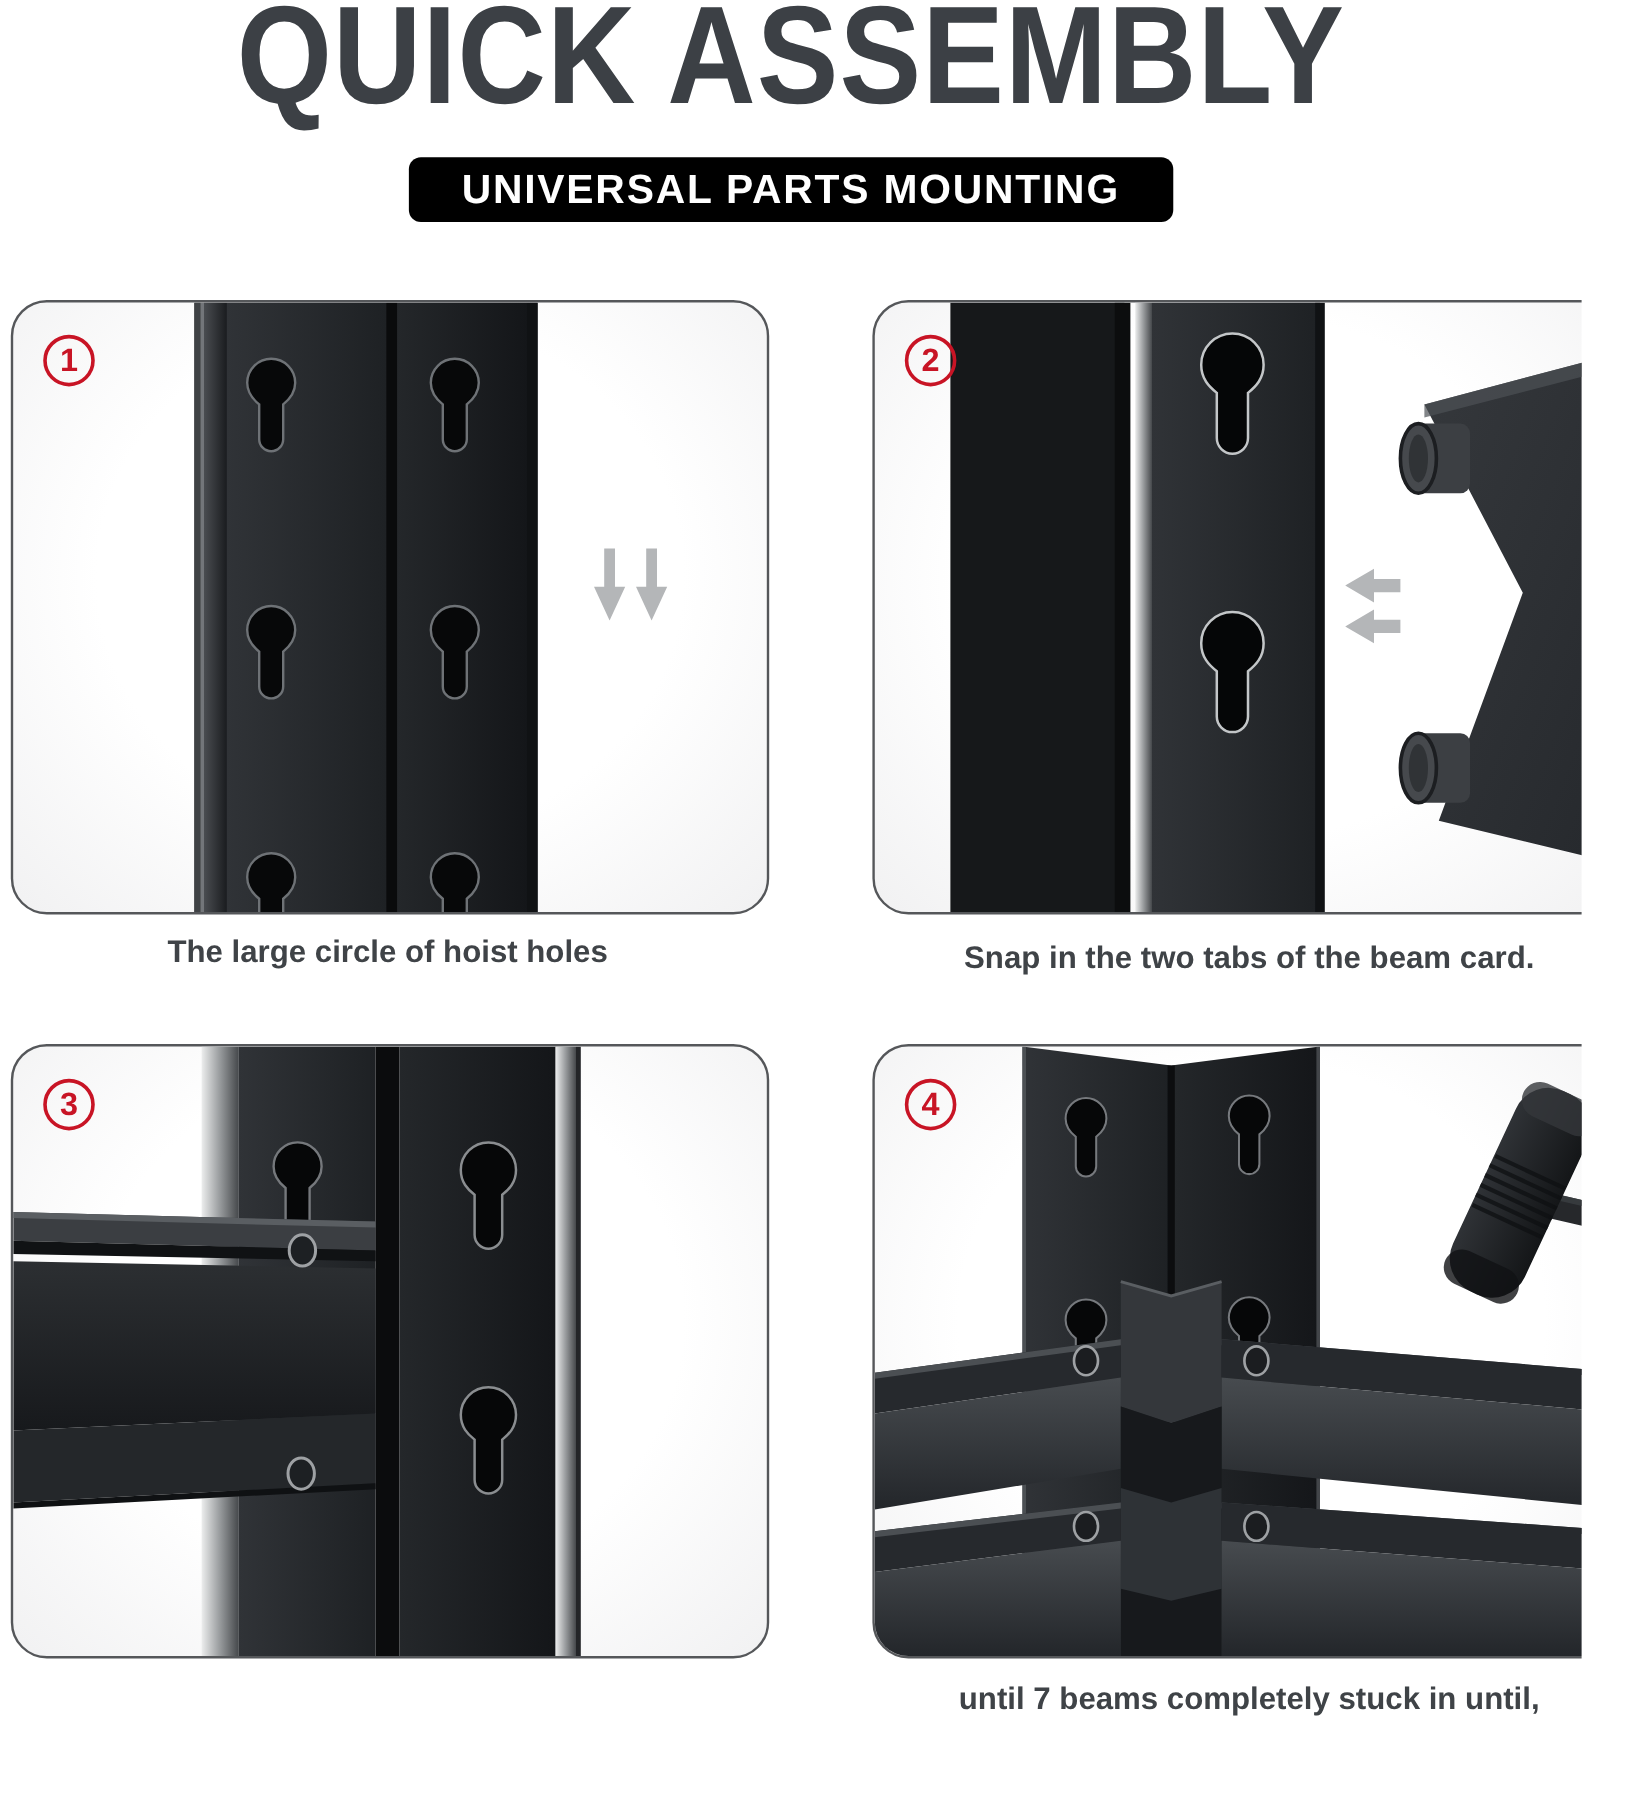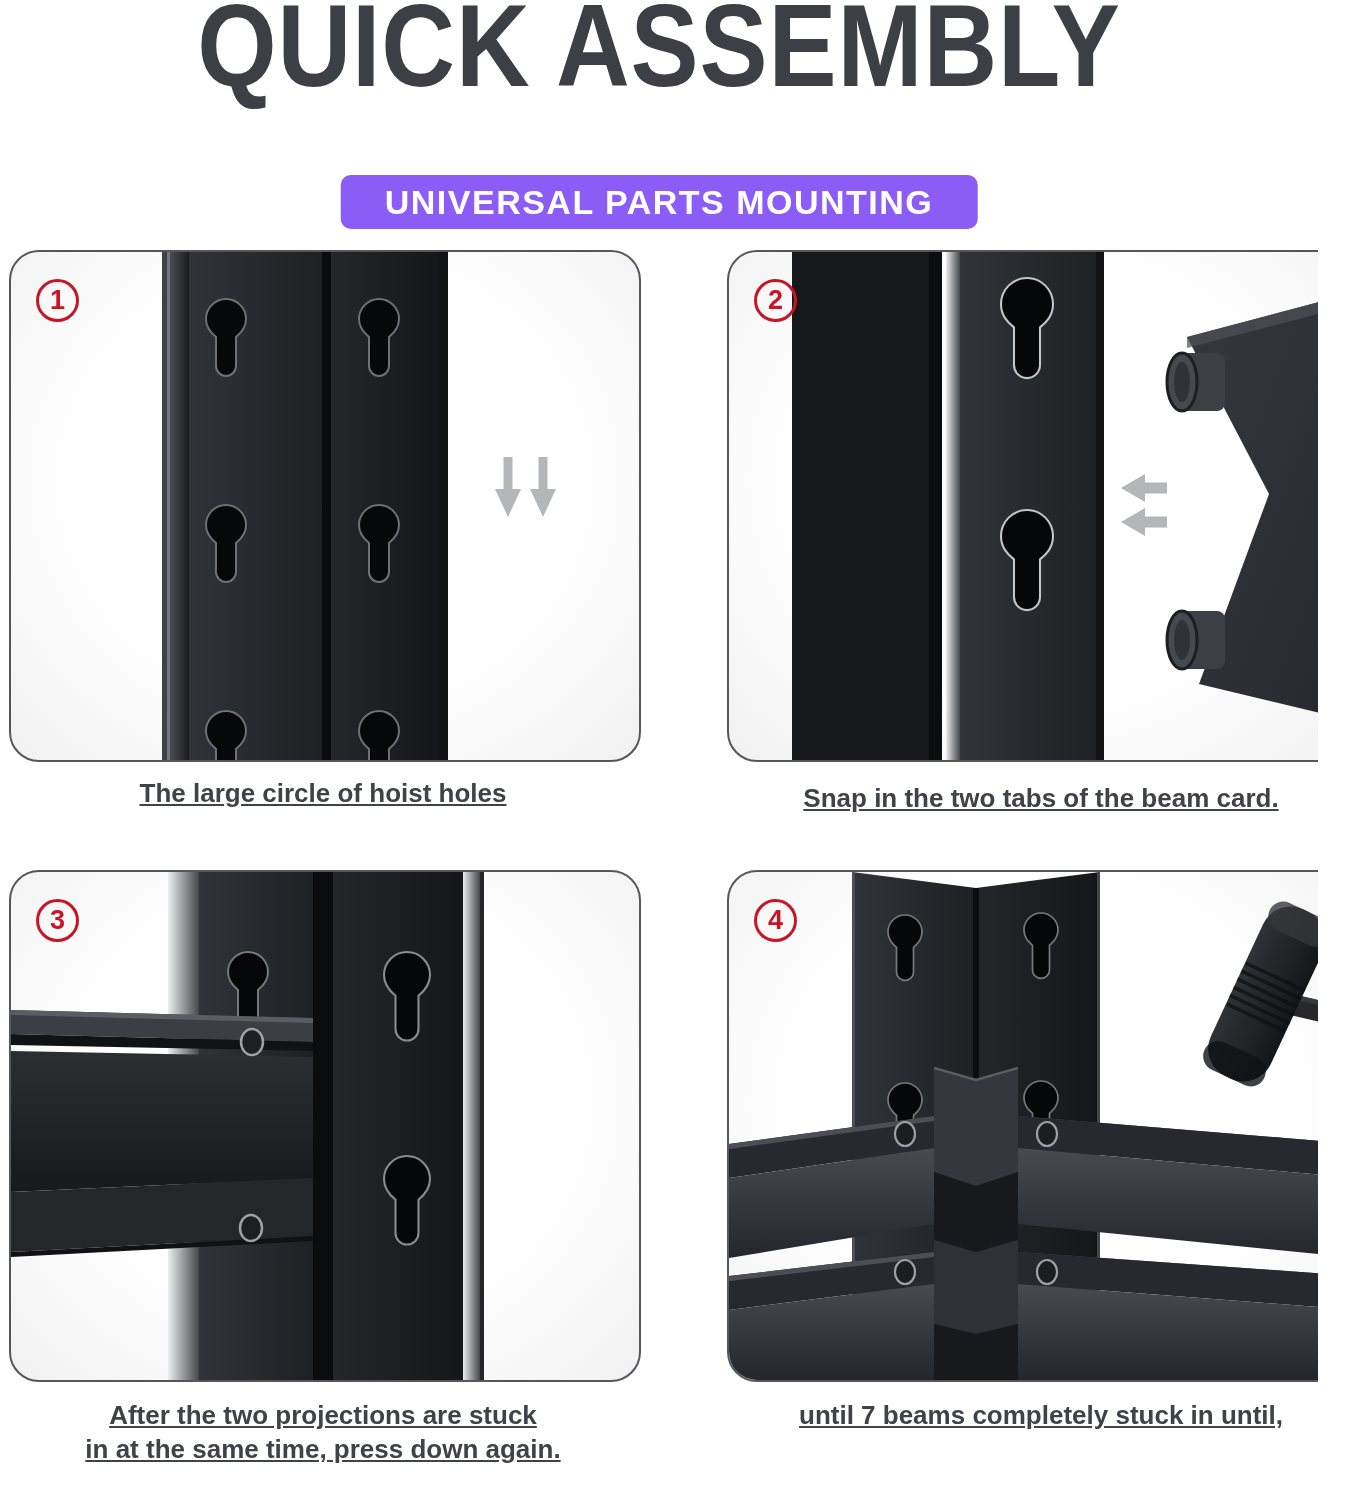"UNIVERSAL PARTS MOUNTING" .banner { background: #8b5cf6 -> #000000; margin-top: 44px -> none }
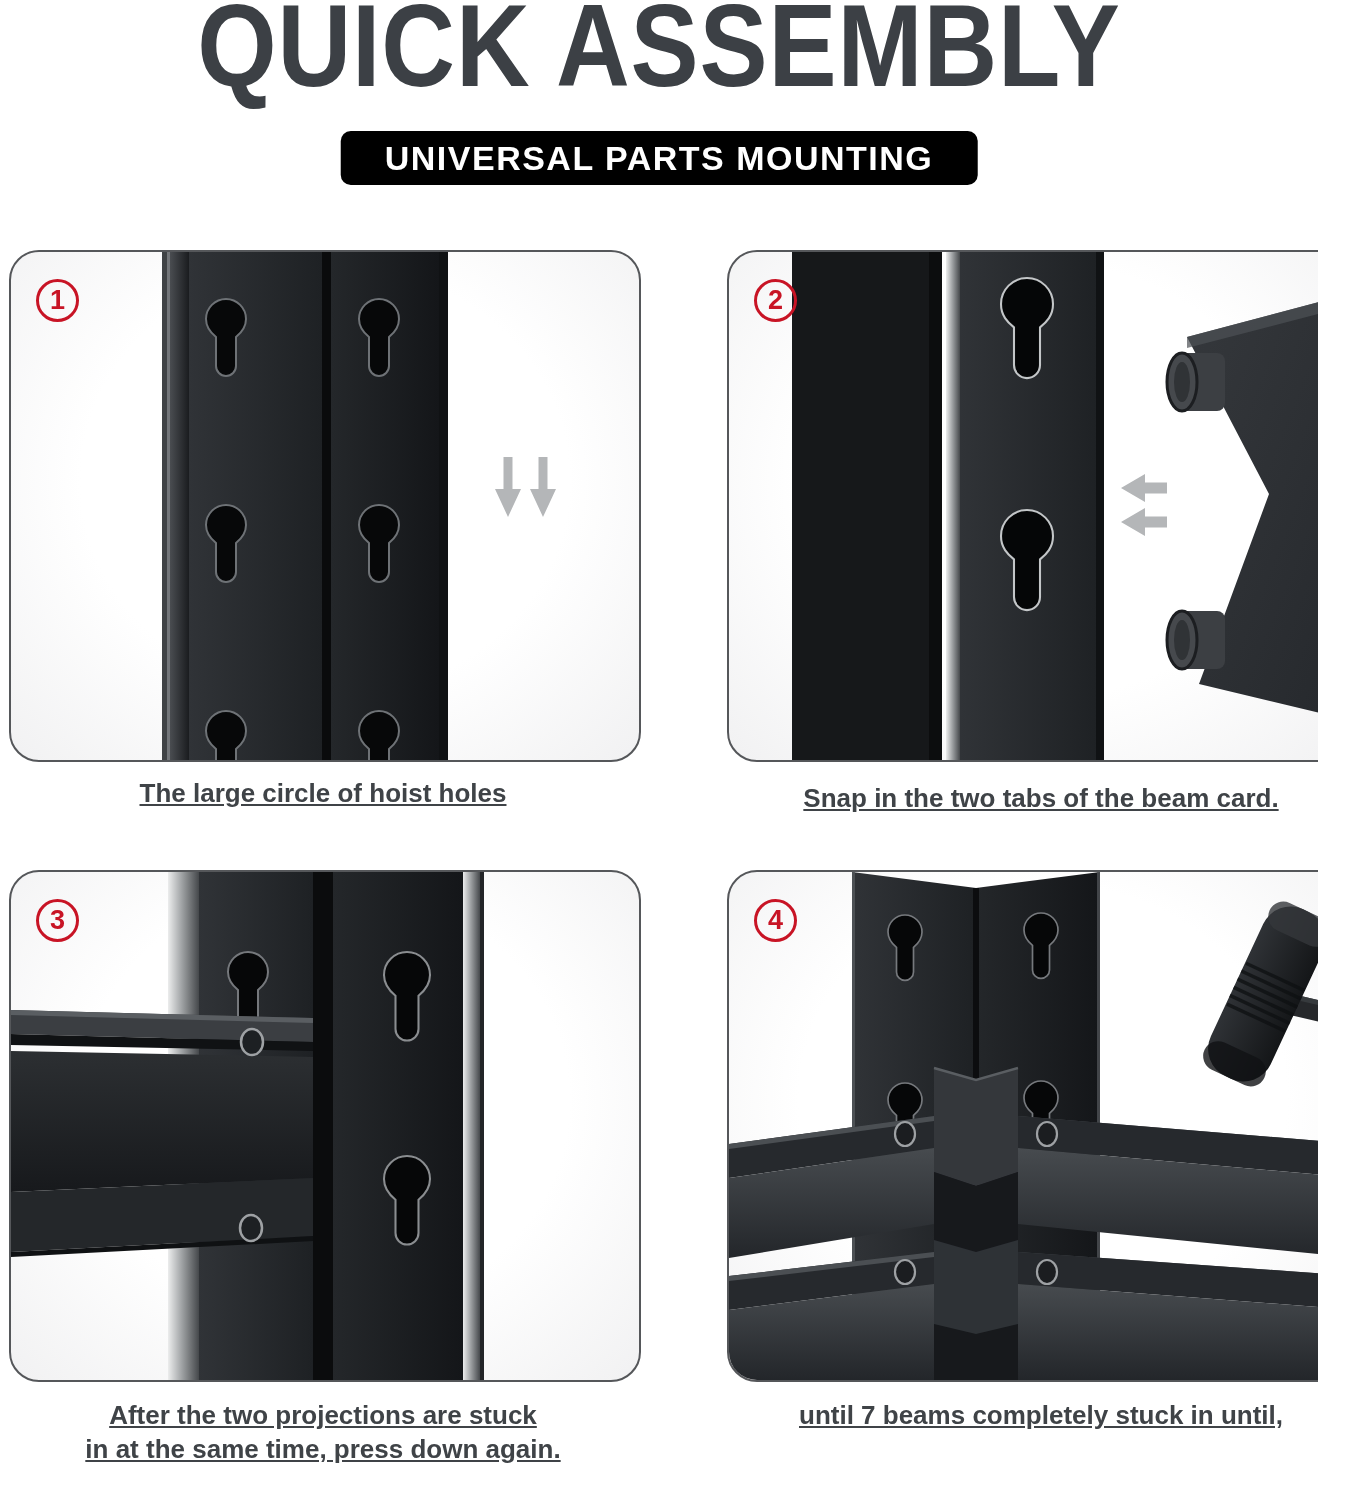"The large circle of hoist" .caption span { text-decoration: underline -> none }
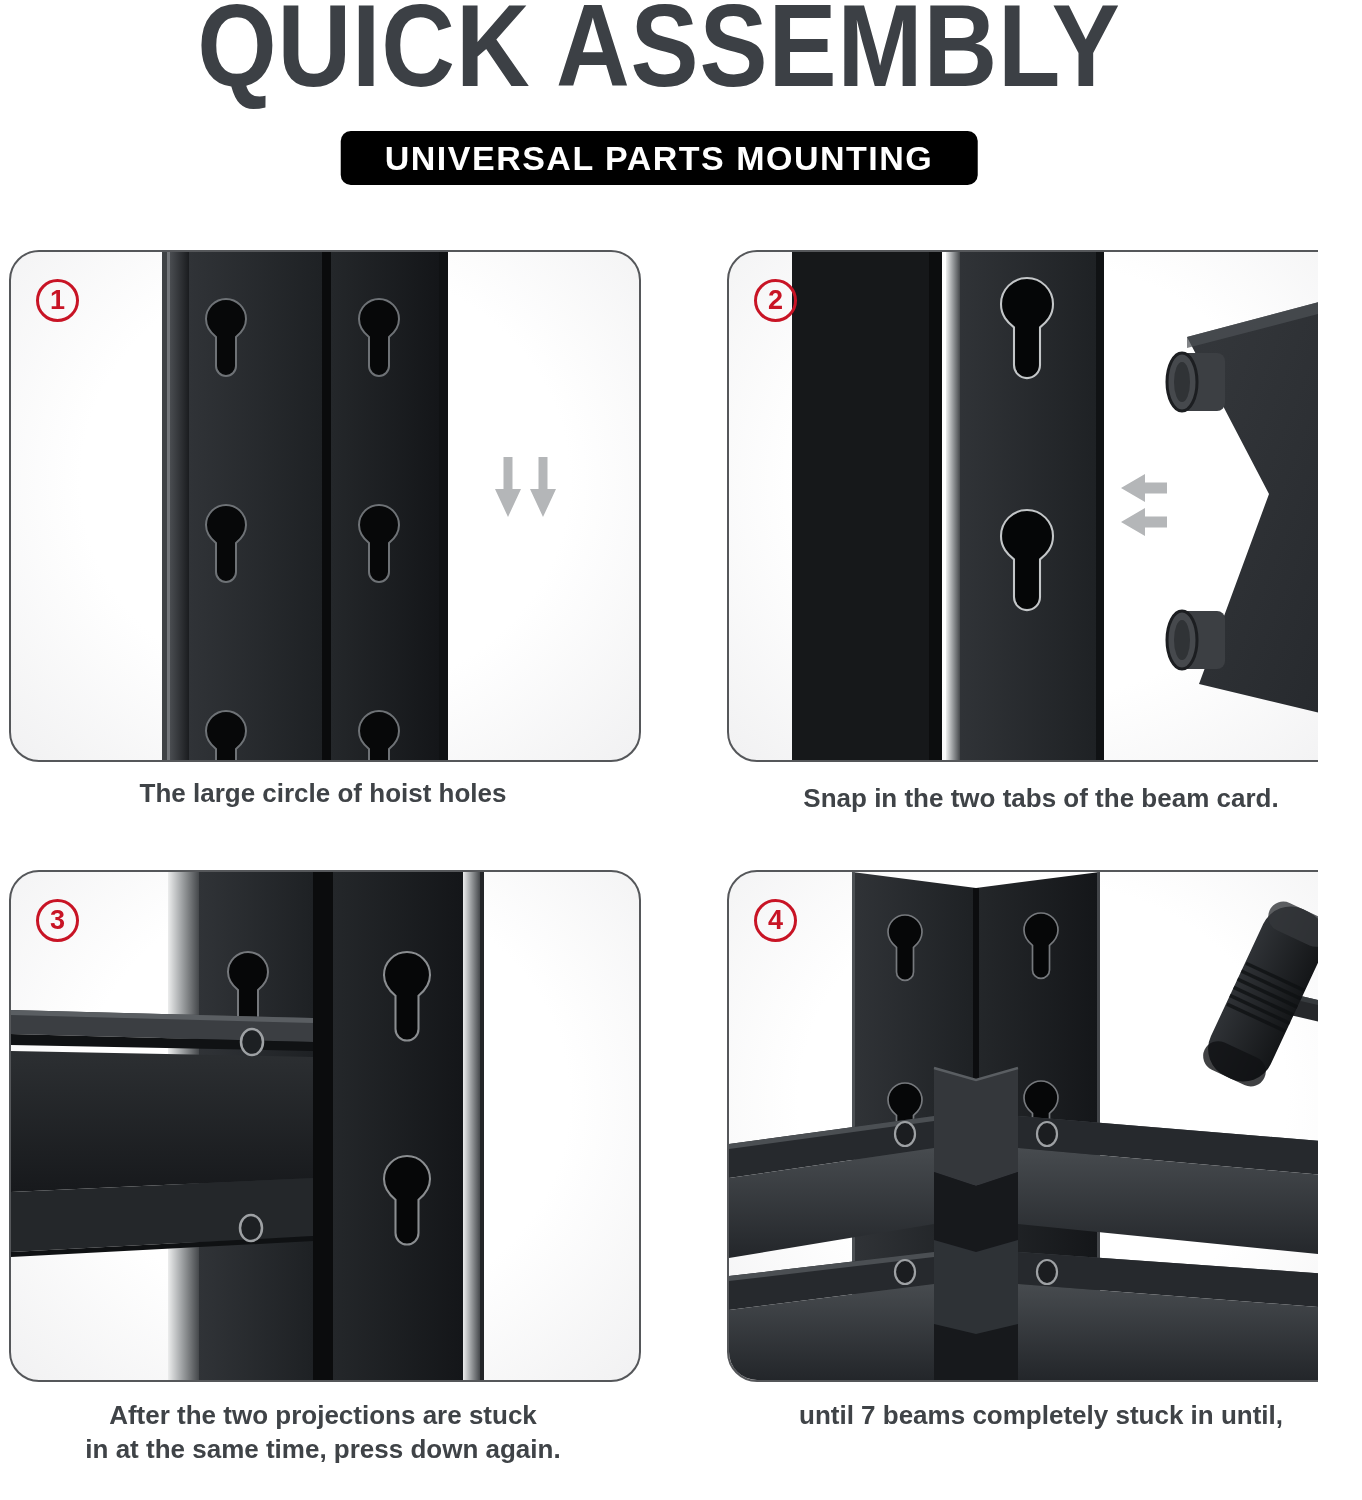"After the two projections are" div.caption { html: <div> <span>After the two projections are stuck</span> <span>in at the same time, press down again.</span> </div> -> none }
